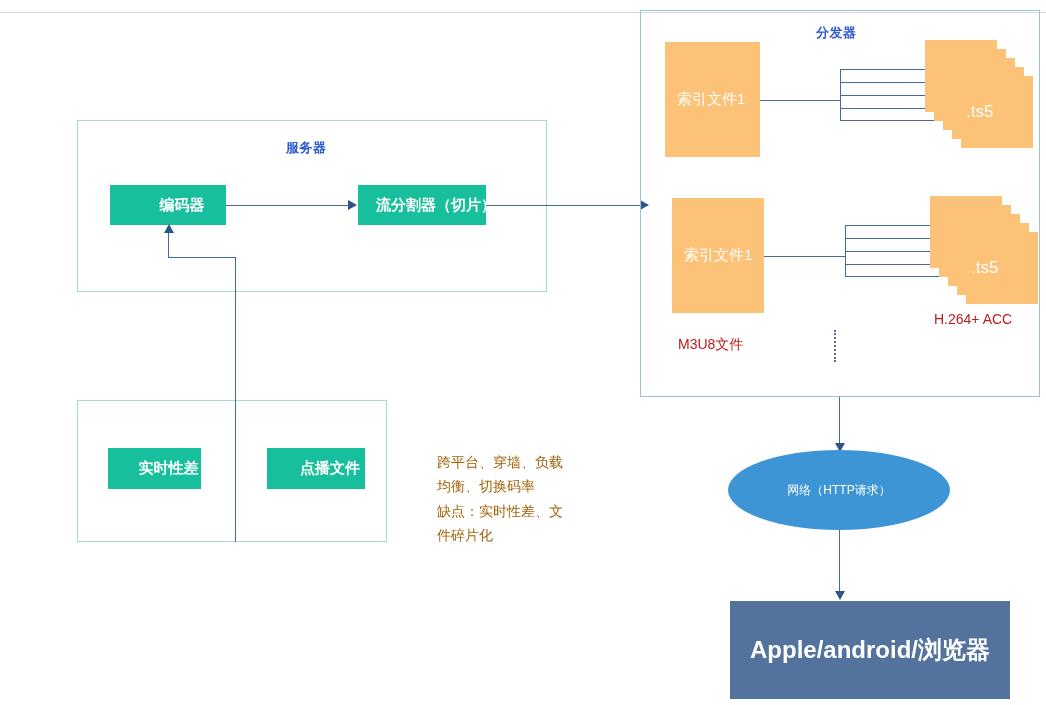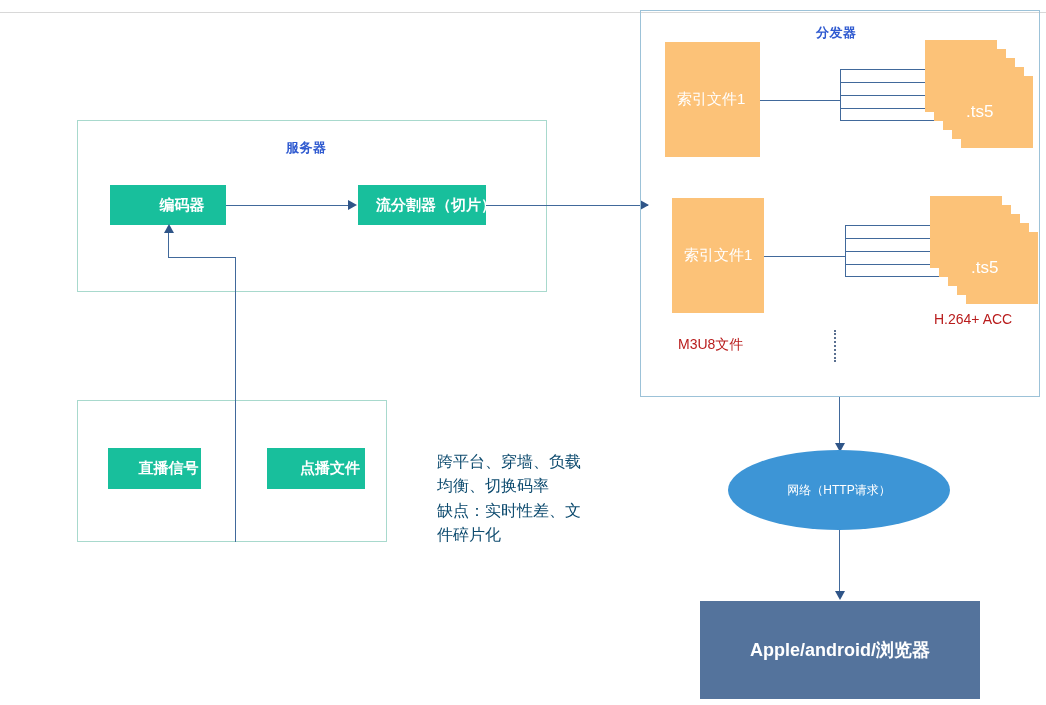"直播信号" div.node { text: 直播信号 -> 实时性差 }
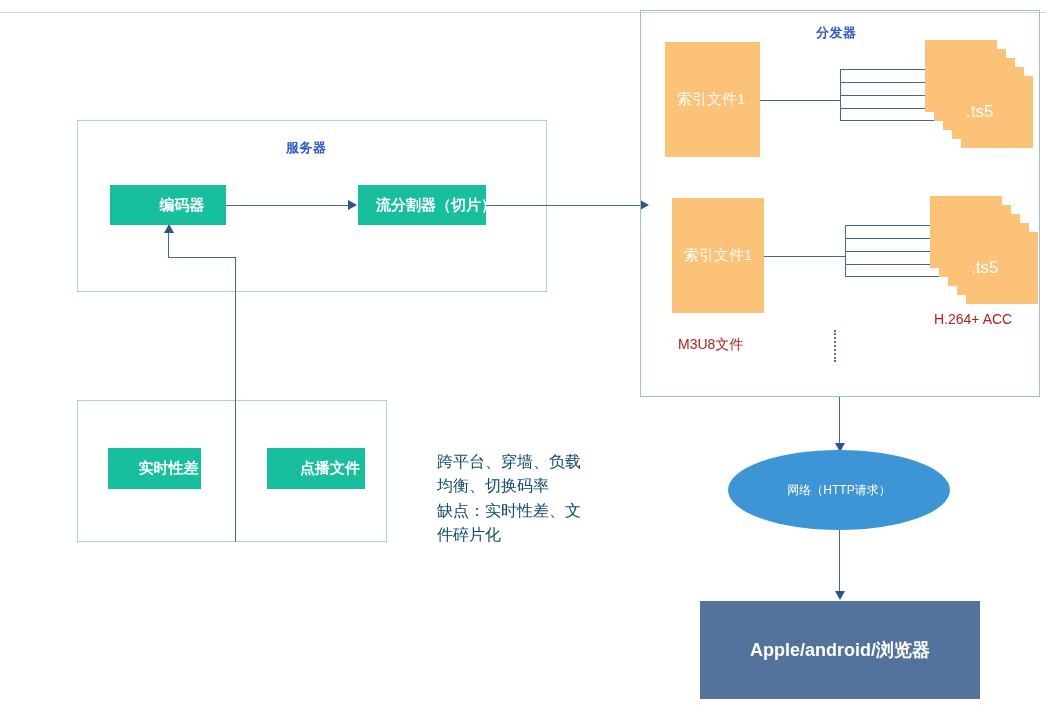"跨平台、穿墙、负载" .note-red { color: #0c4a6e -> #a16207; font-size: 16px -> 14px }
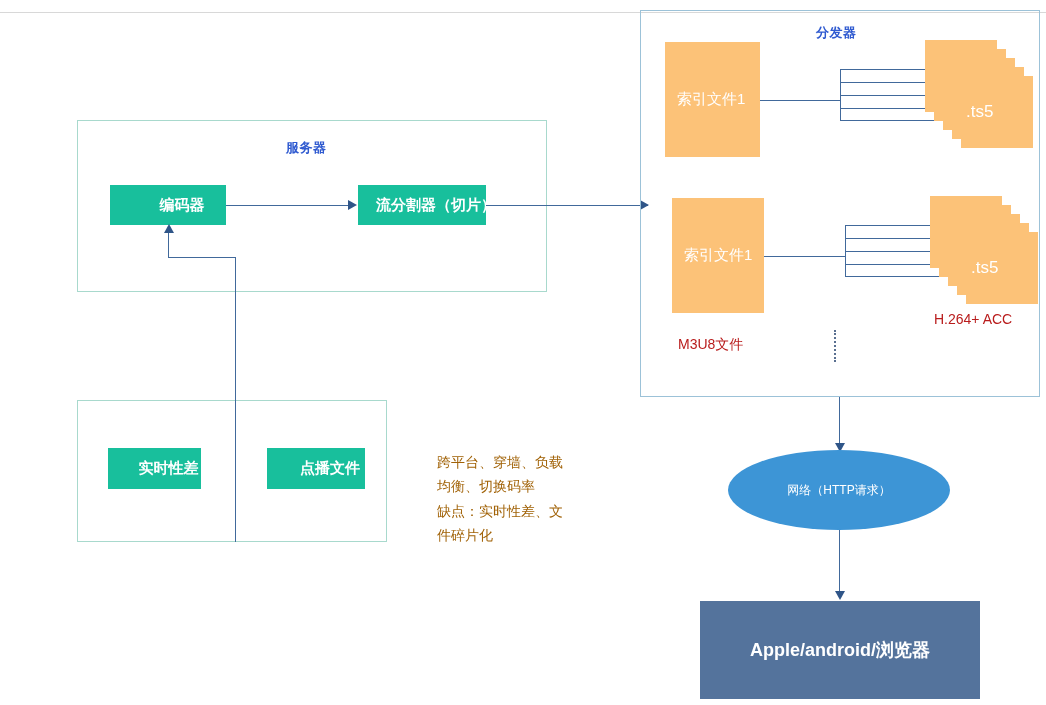"Apple/android/浏览器" .node-slate { font-size: 18px -> 24px; margin-left: none -> 30px }
